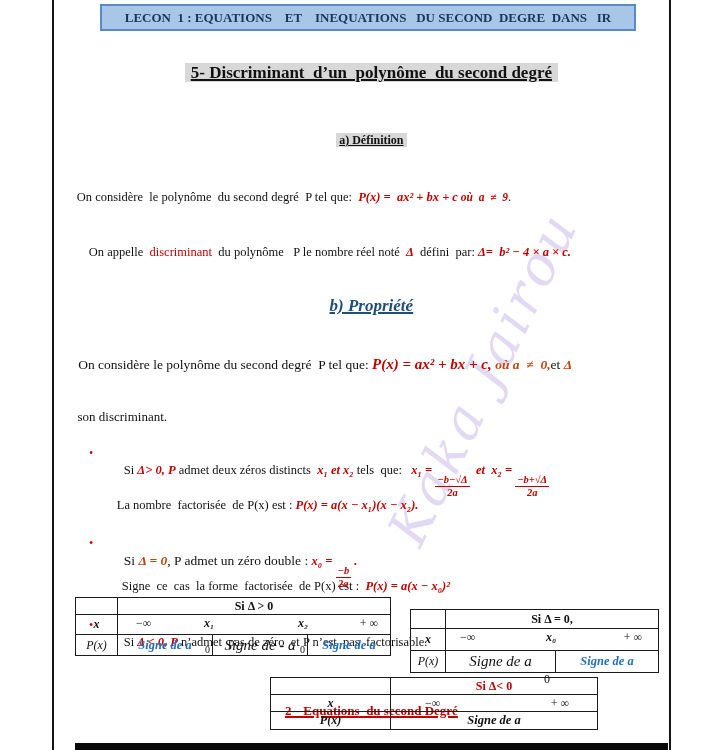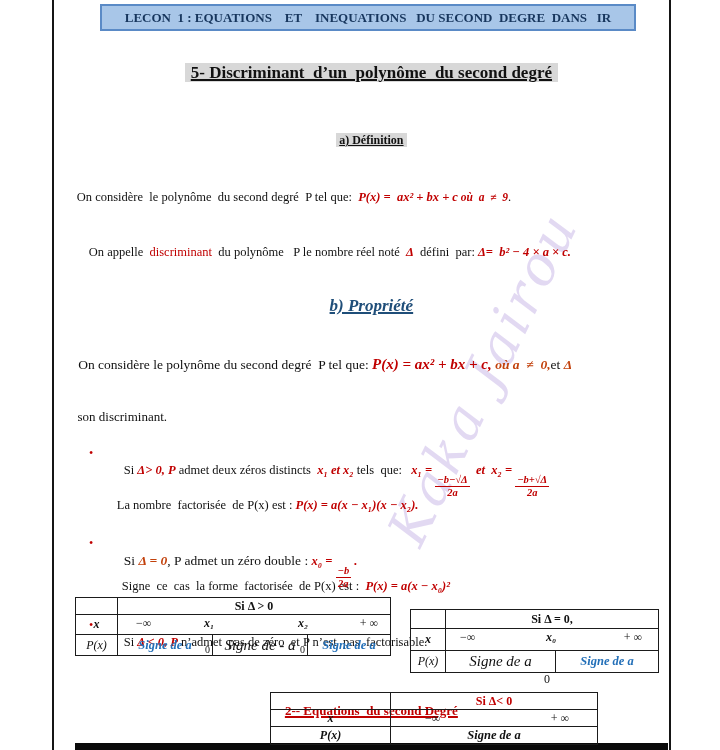"Si Δ< 0" div.twrap { top: 692px -> 677px }
